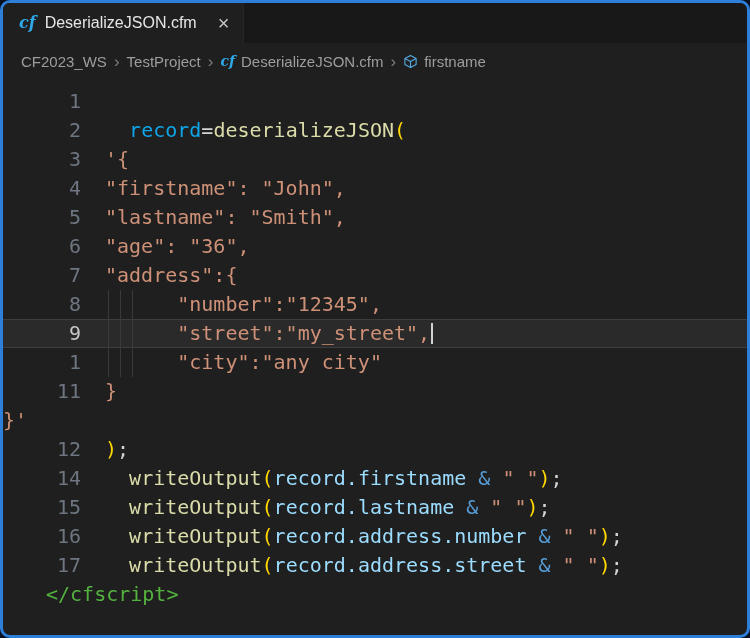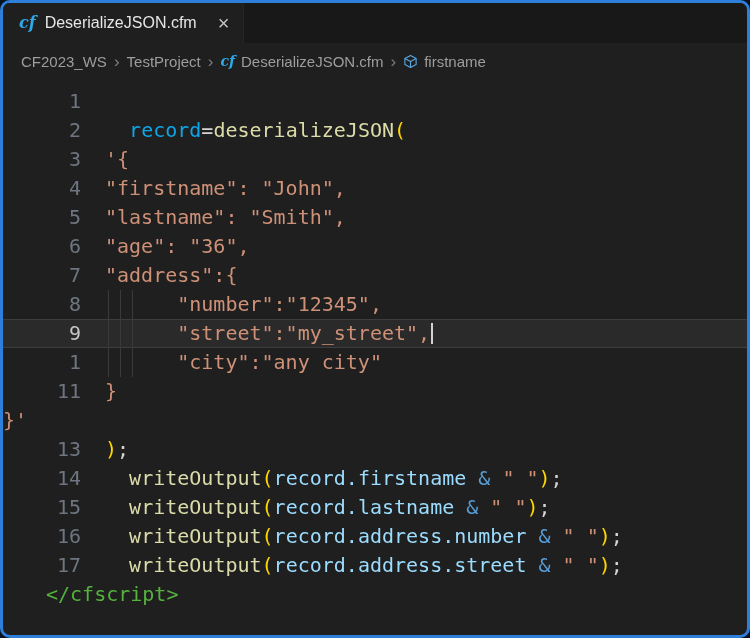"13" span.line-num { text: 13 -> 12 }
